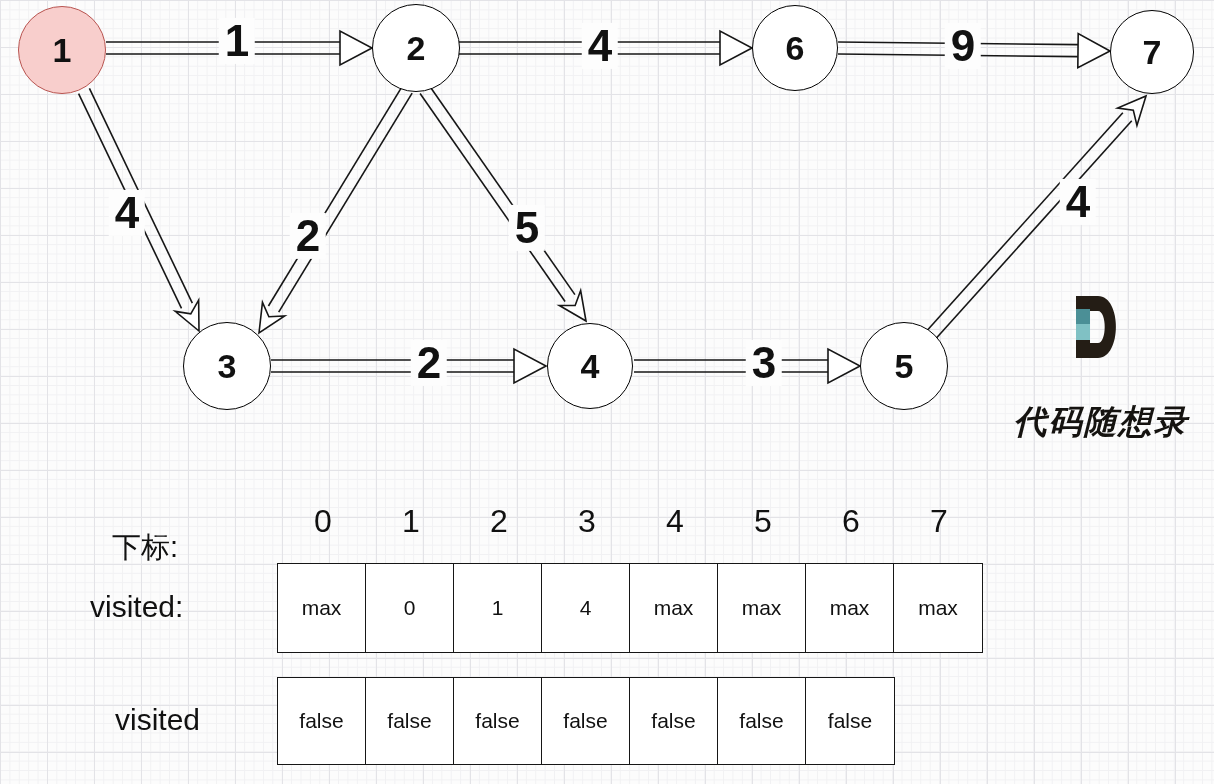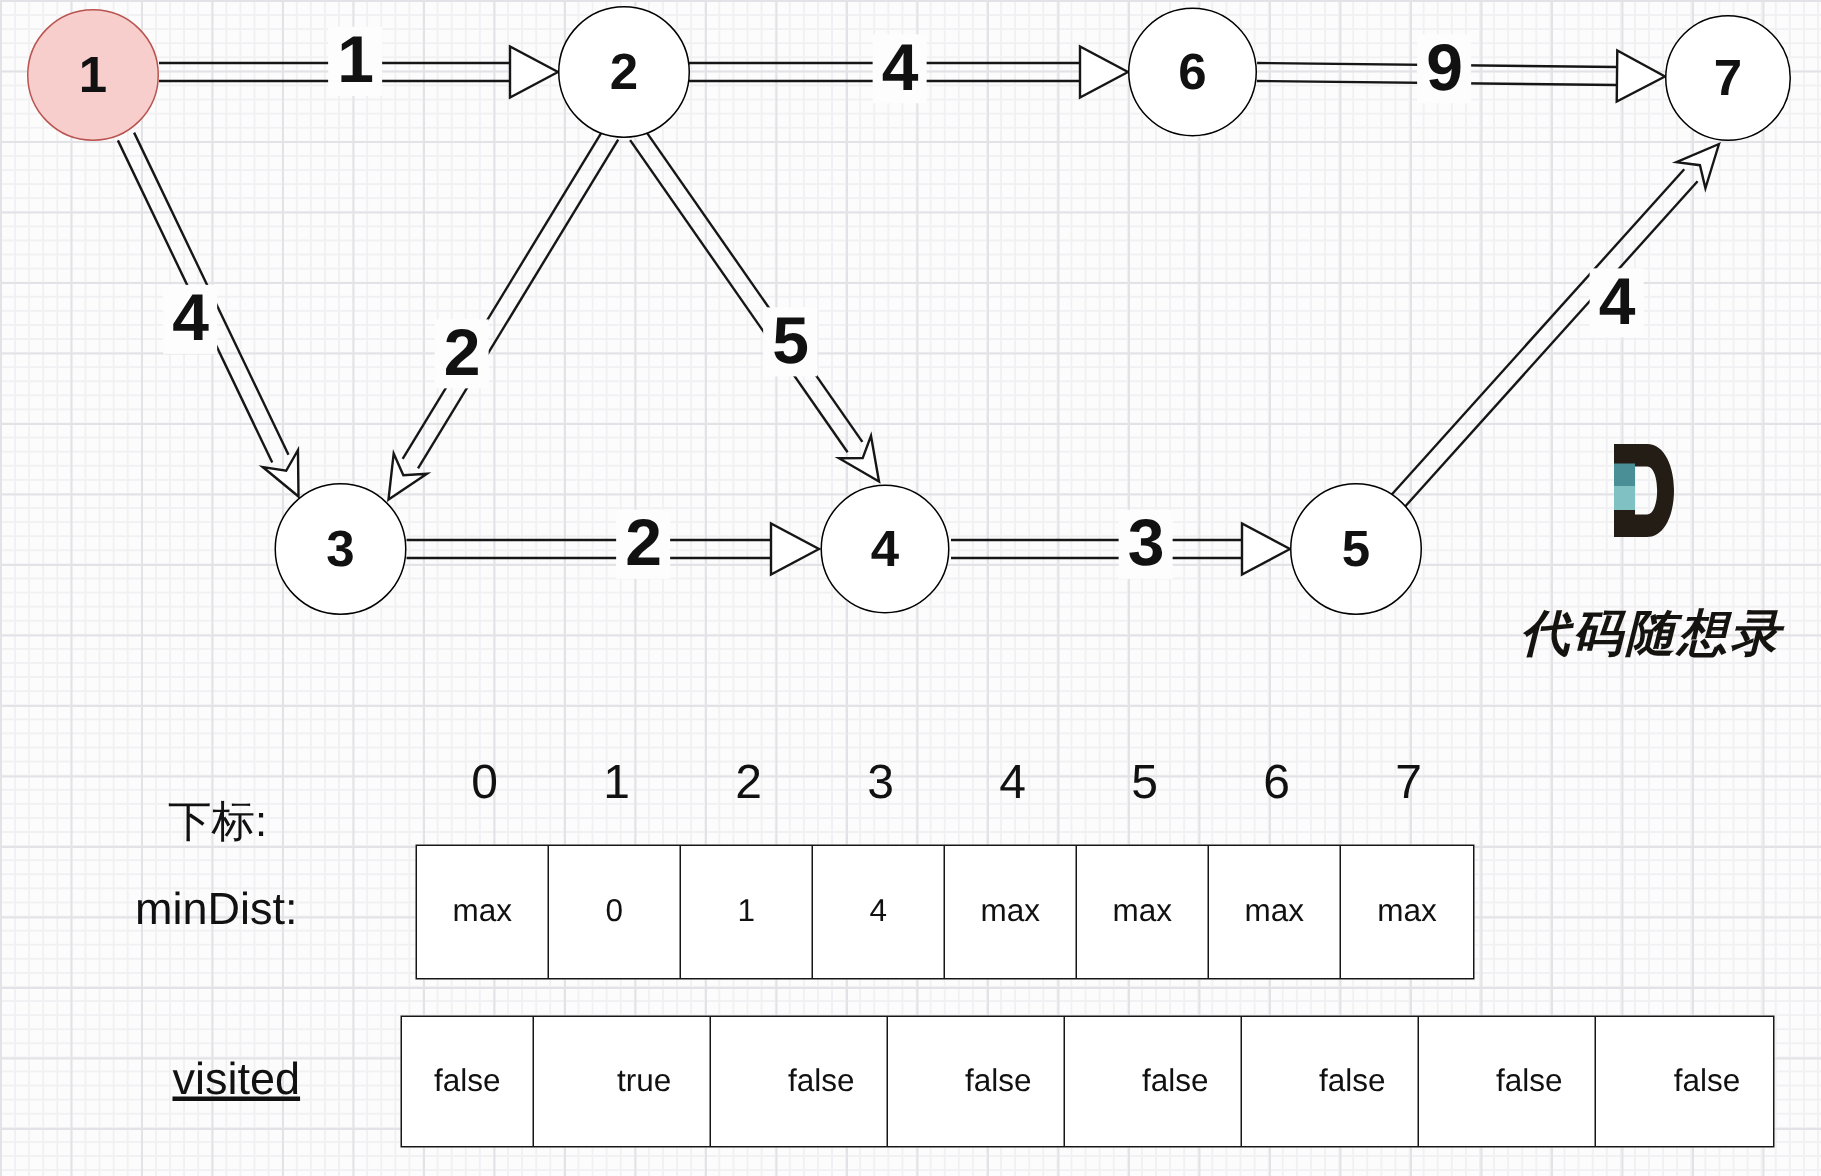"minDist:" div.row-label { text: minDist -> visited }
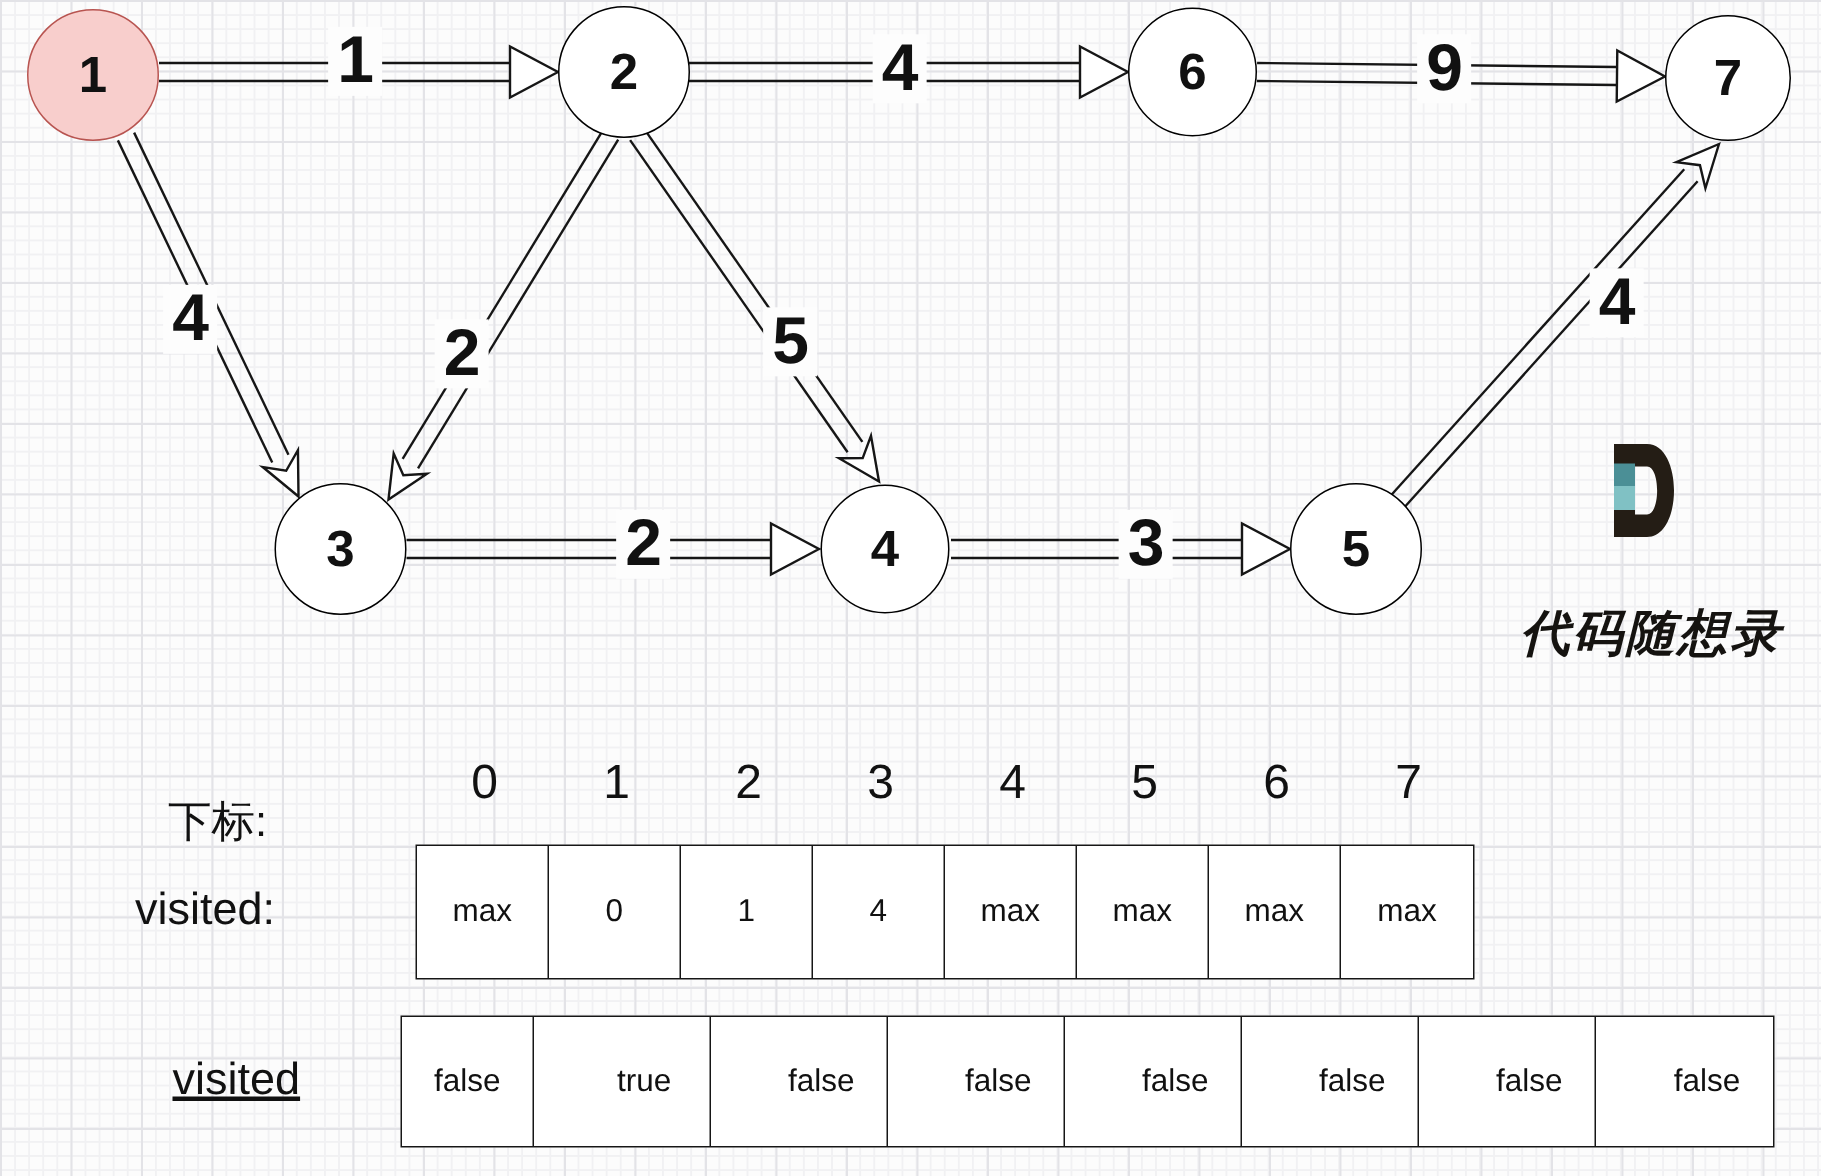"visited" div.row-label { text-decoration: underline -> none }
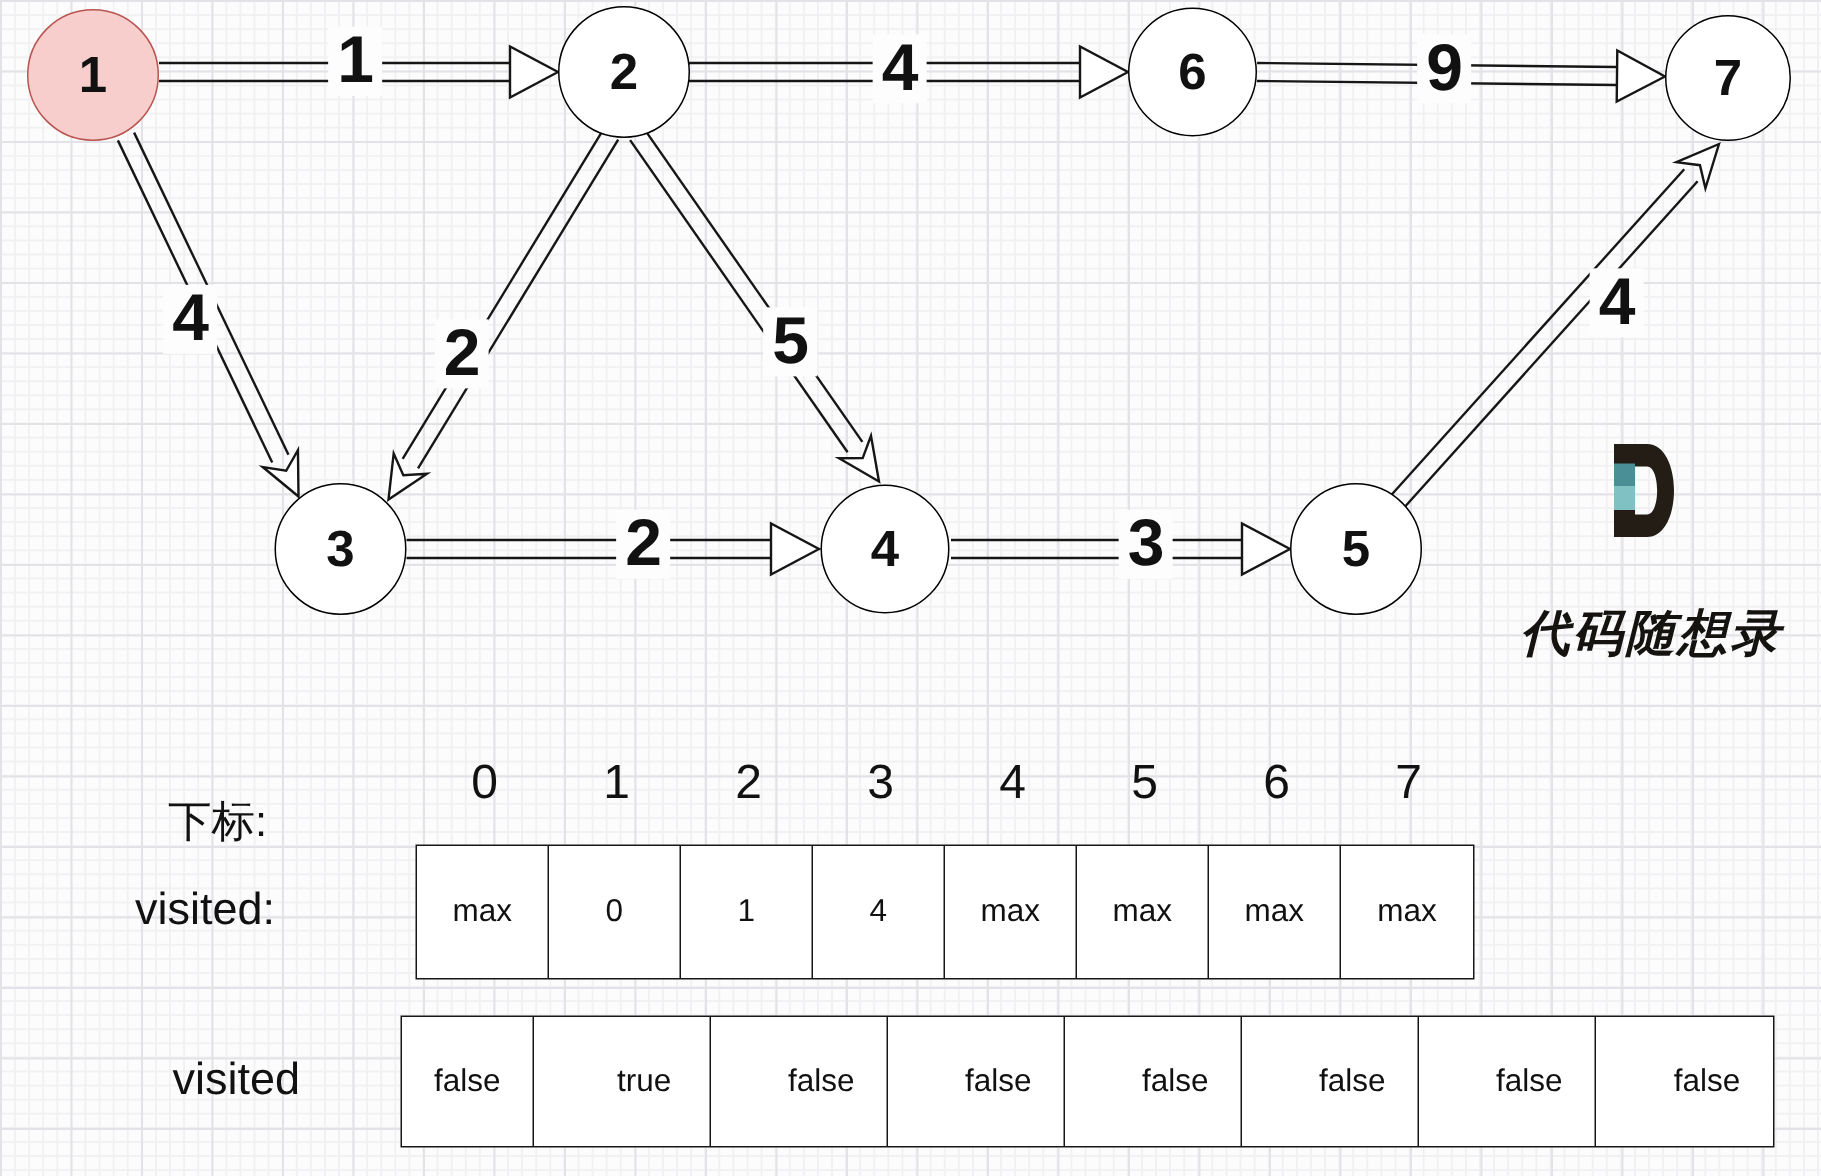"false" div.cell-row { gap: 30px -> none; left: 267px -> 277px }
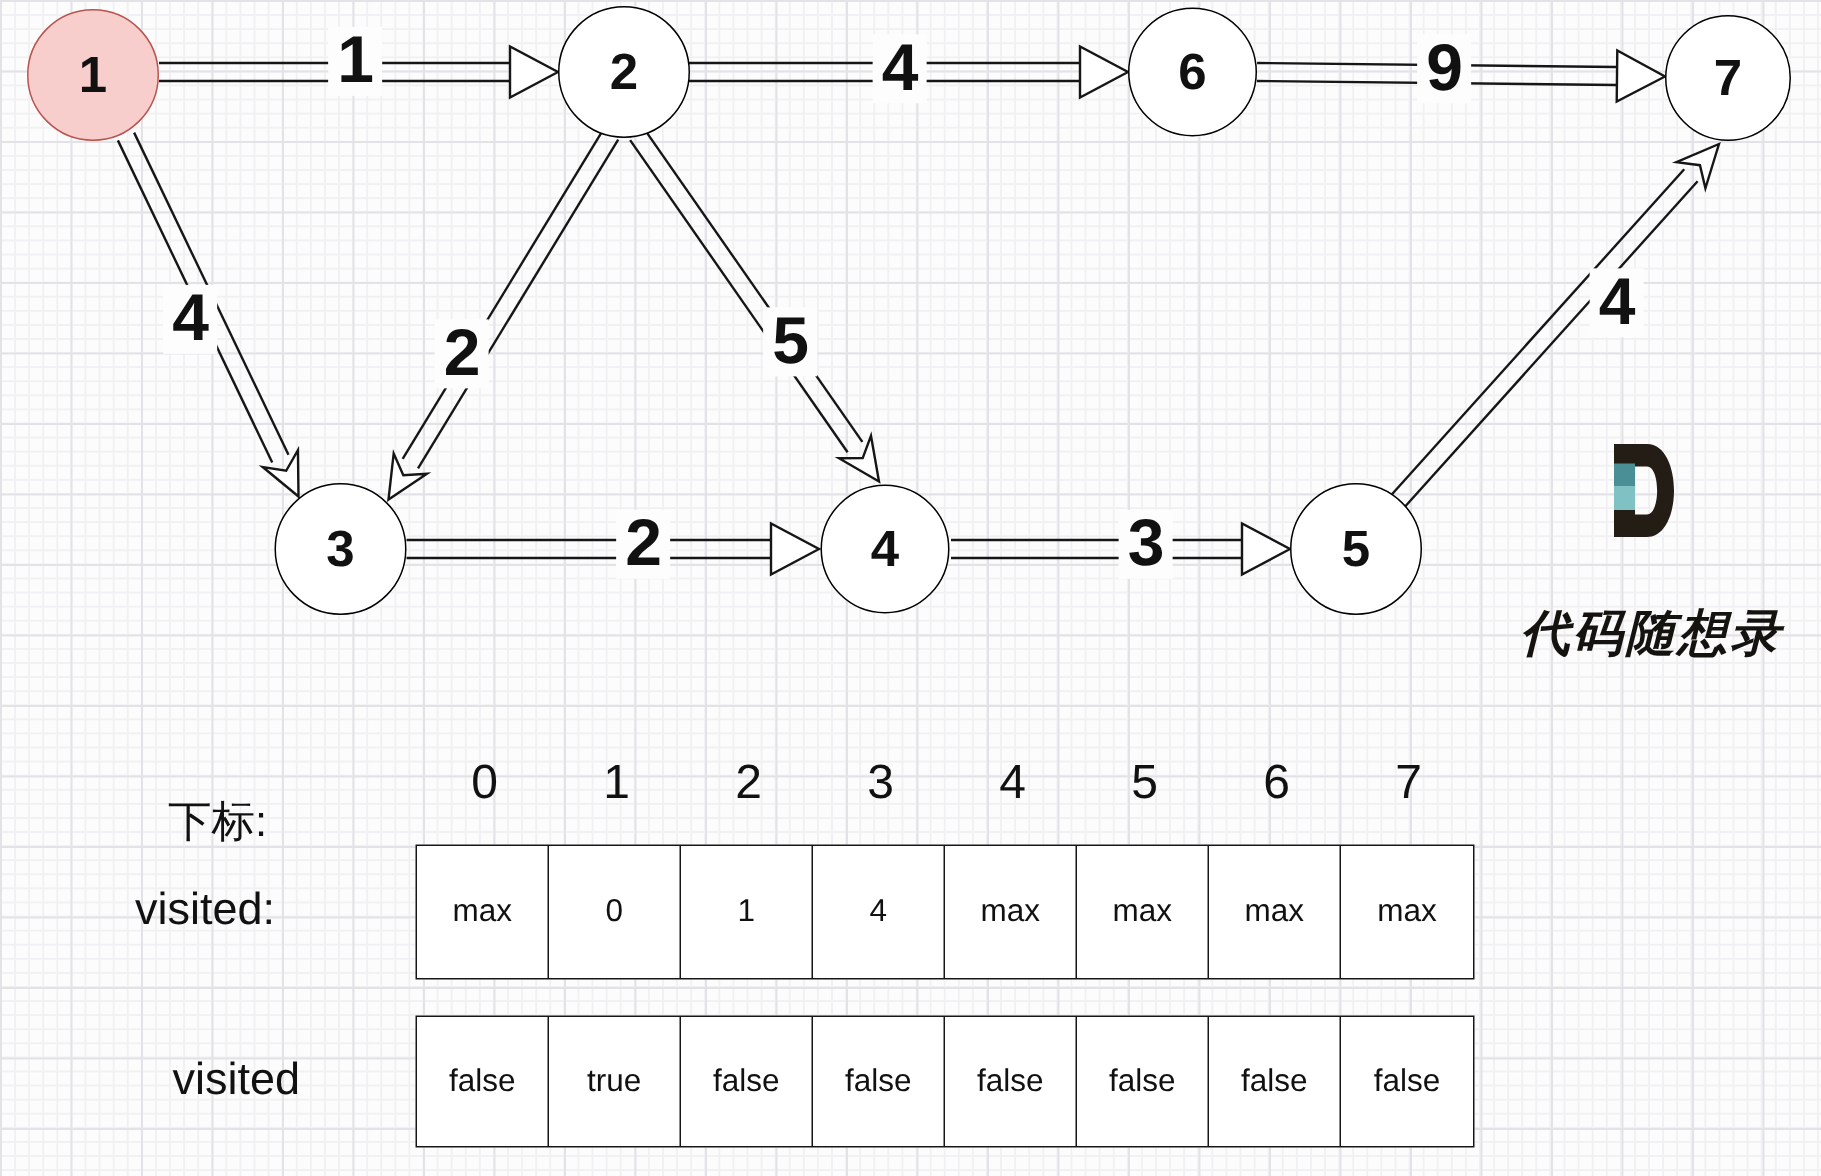"true" div.cell { html: <div>true</div> -> none }
